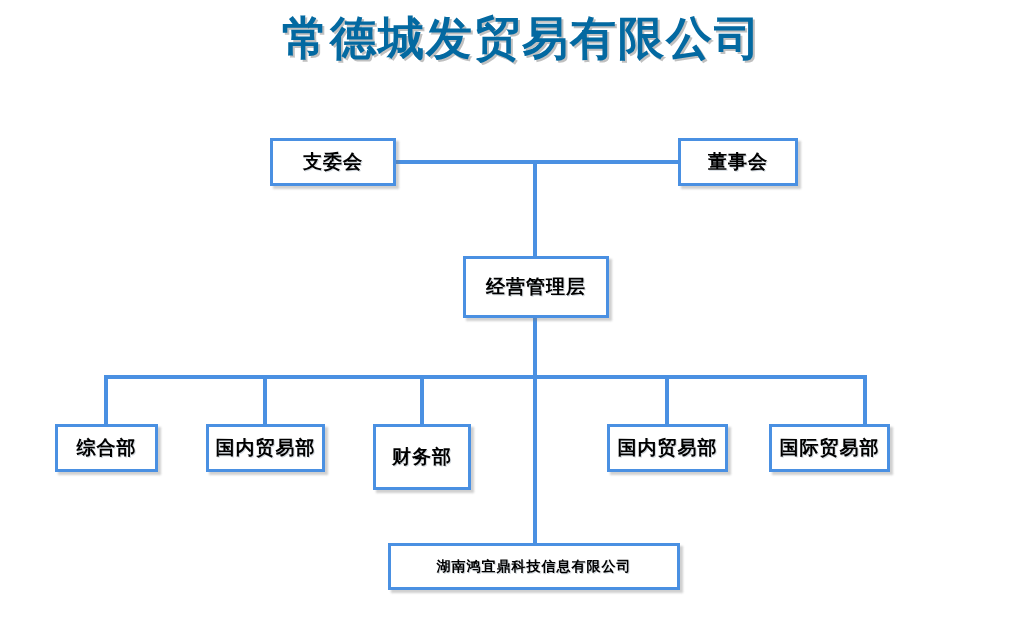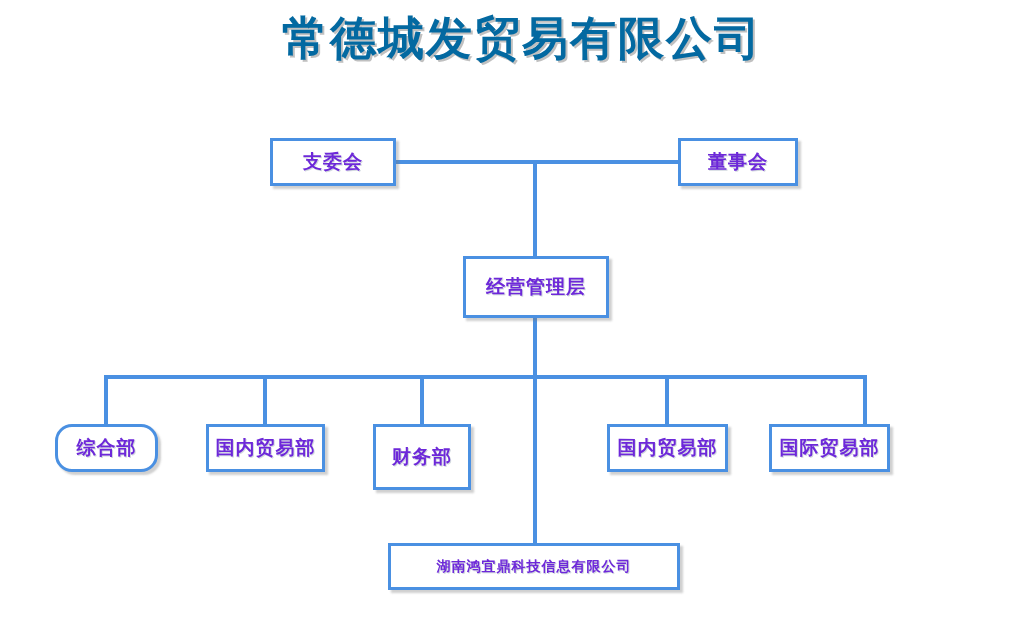"支委会" .node { color: #6d28d9 -> #000000 }
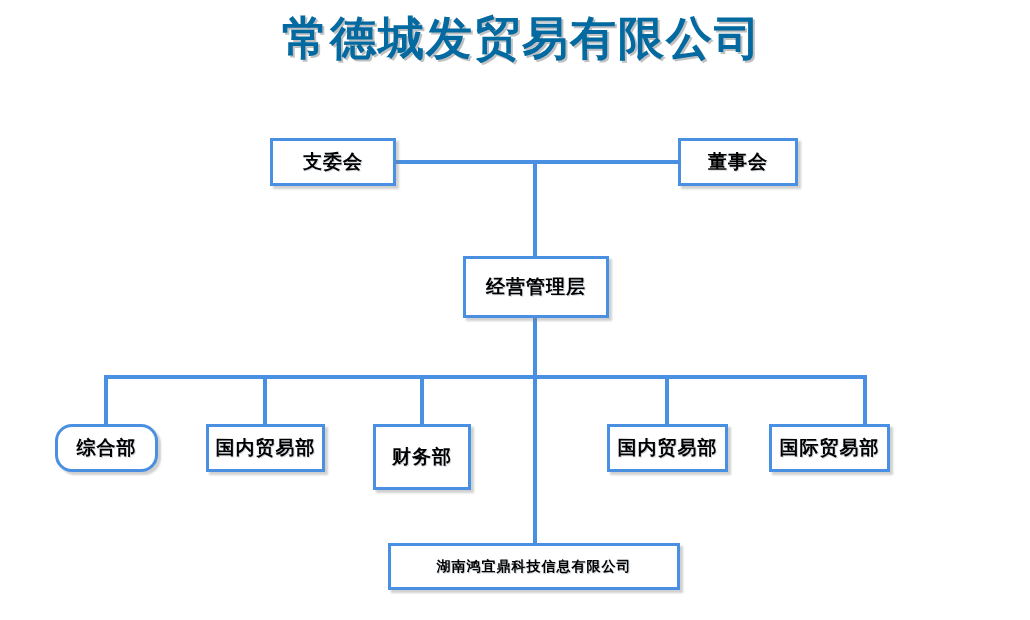"综合部" div.node { border-radius: 17px -> none }
